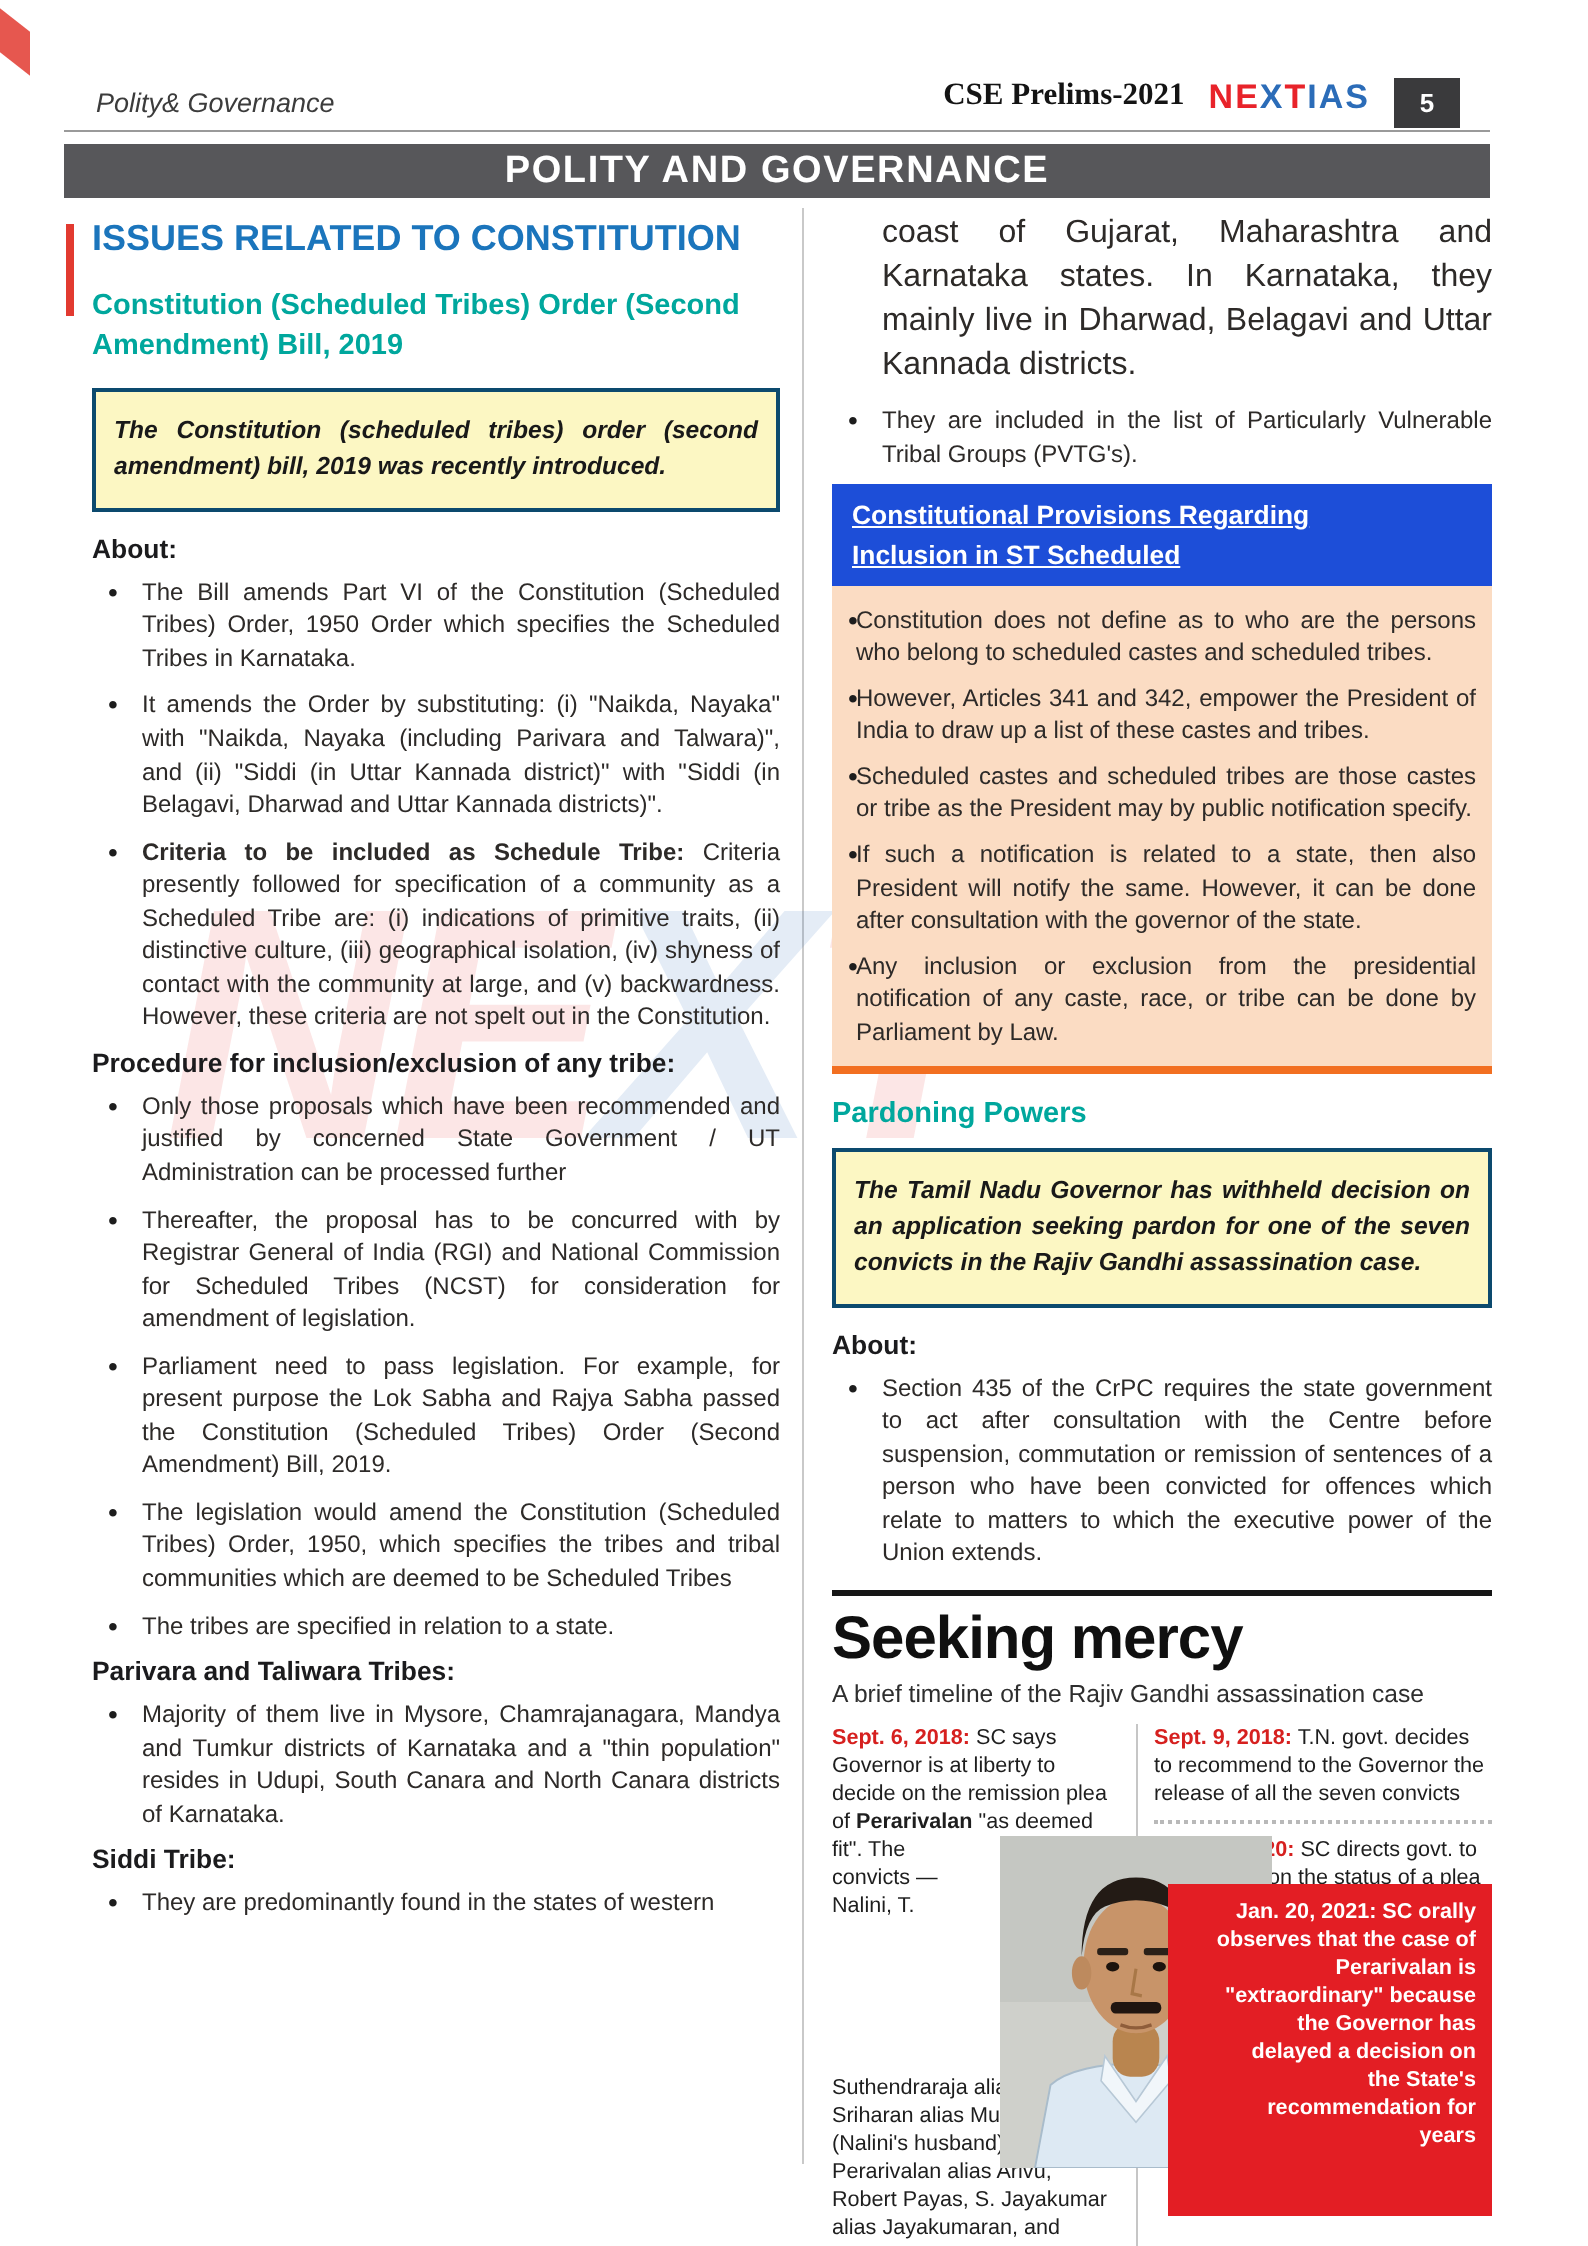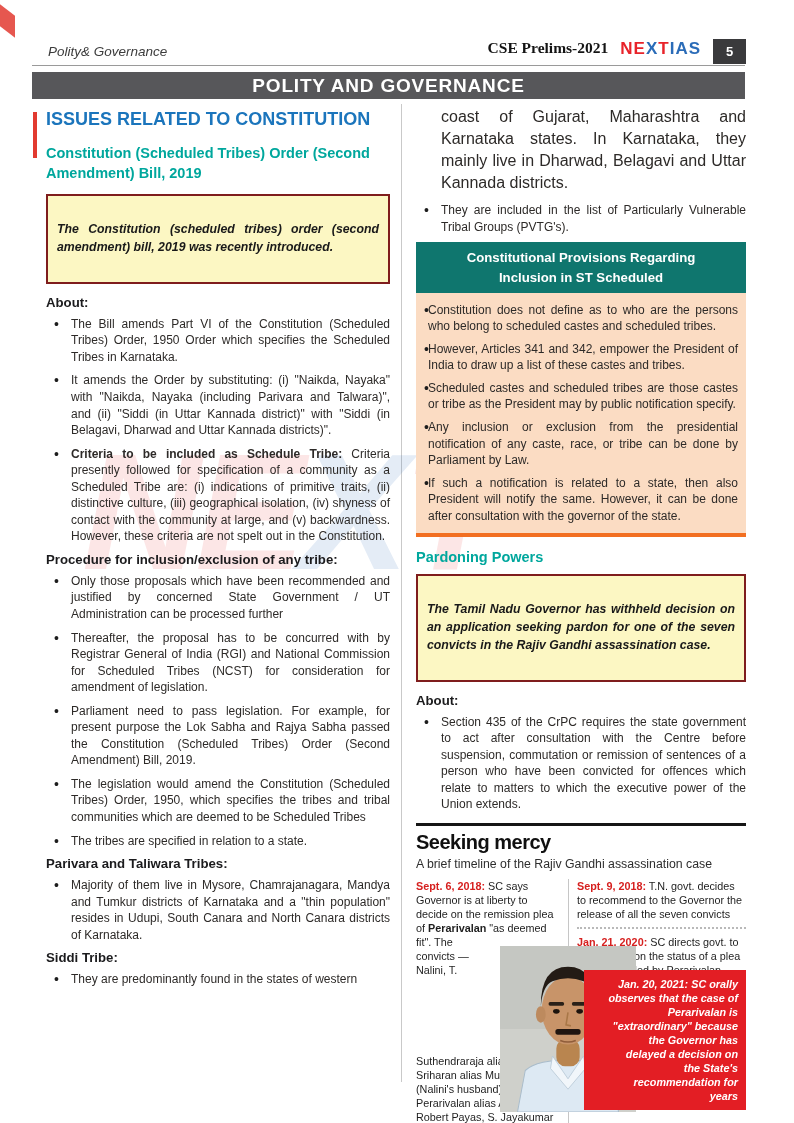"Polity& Governance" .hdr { right: 48px -> 64px }
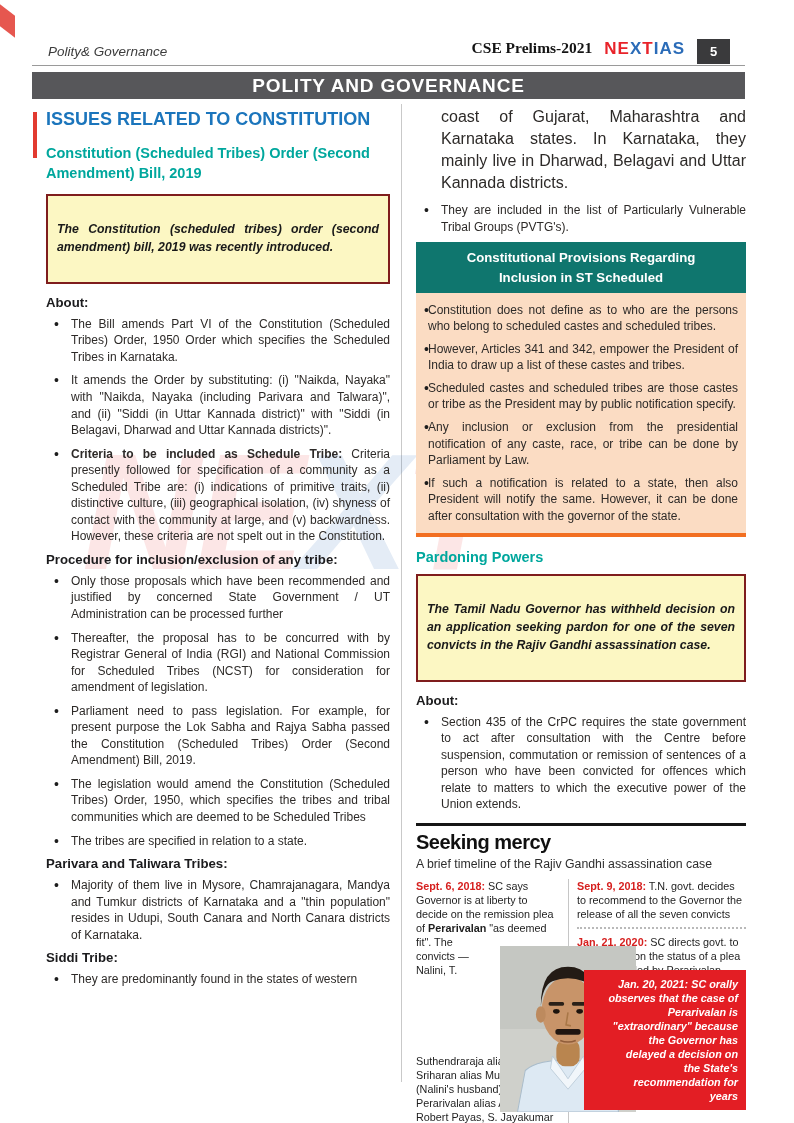"The Constitution (scheduled tribes)" .note-box { border: 2px solid #7f1d1d -> 2px solid #0c4a6e; padding: 25px 9px -> 11px 9px }
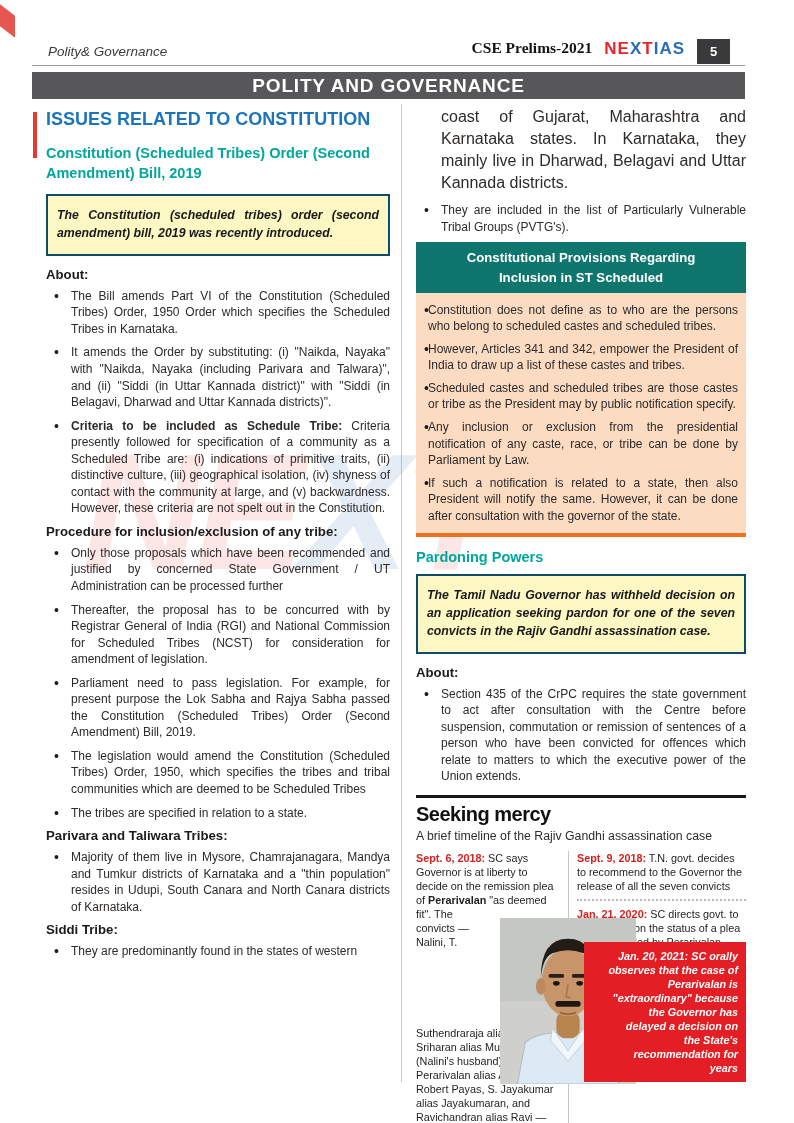"Constitutional Provisions Regarding" .st-head { background: #0f766e -> #1d4ed8; text-align: center -> none; text-decoration: none -> underline }
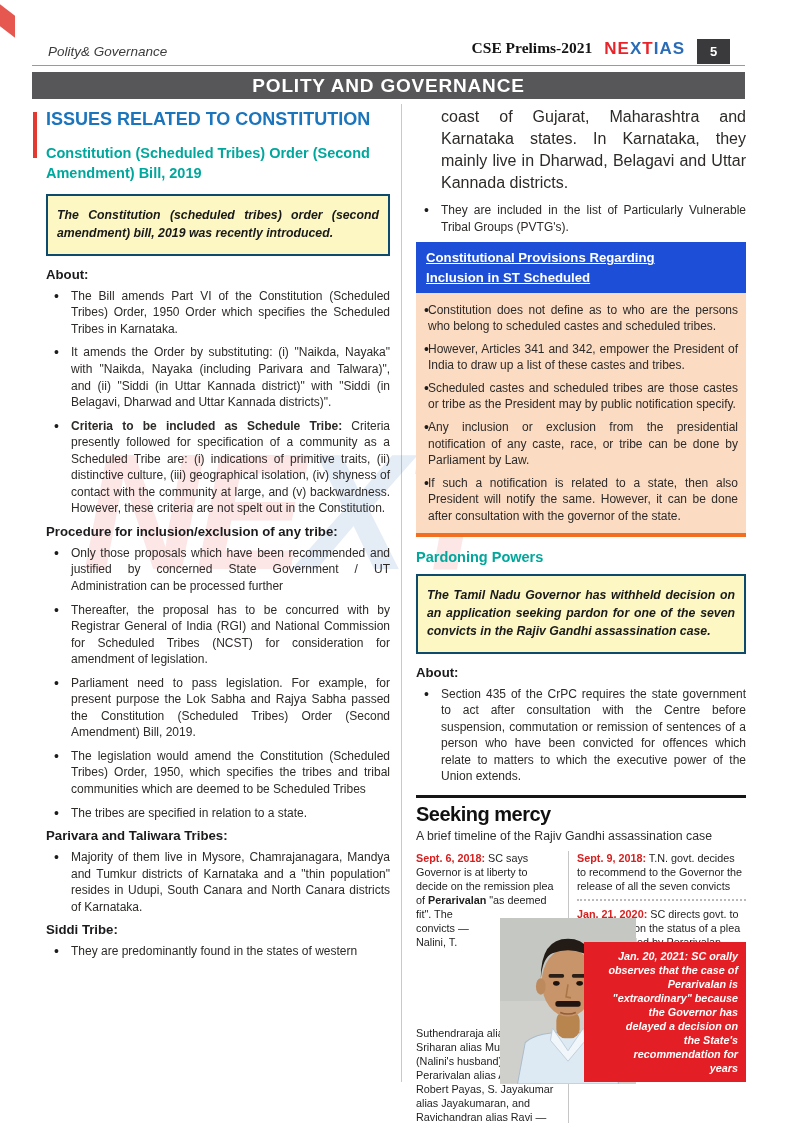"Any inclusion or exclusion from" li { order: before "If such a notification is" -> after "If such a notification is" }
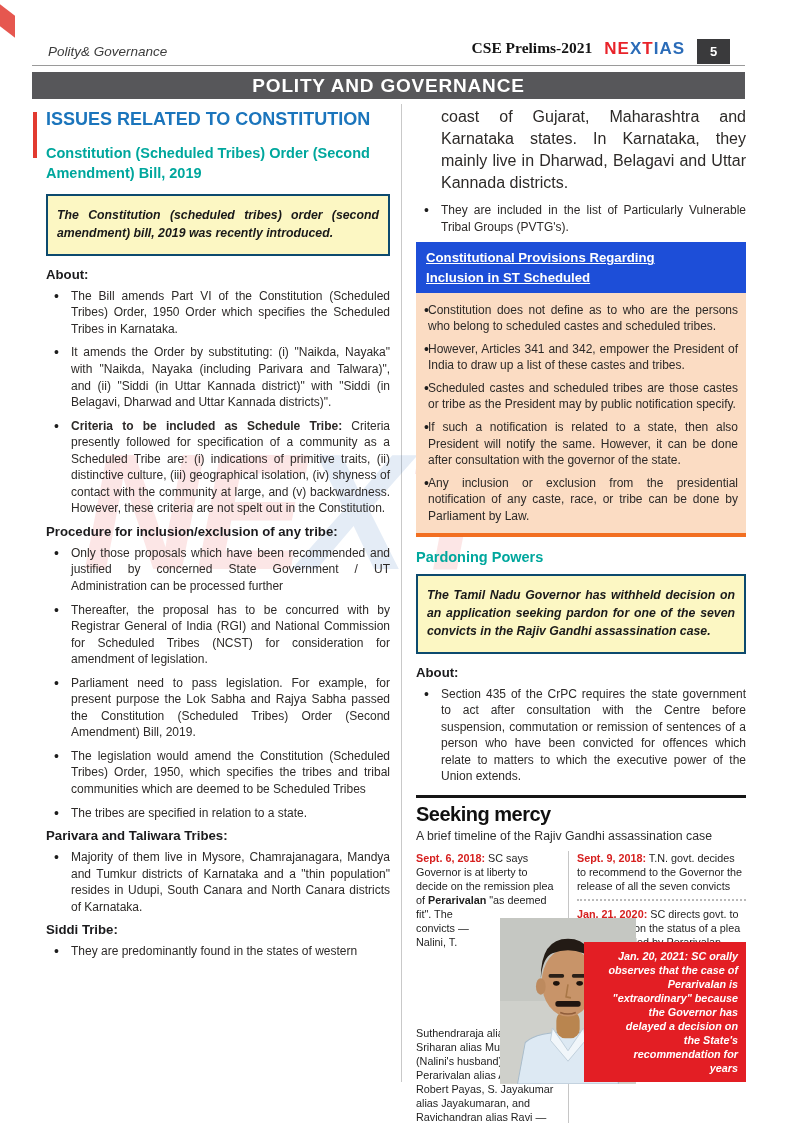"Seeking mercy" .info-title { font-size: 20px -> 30px }
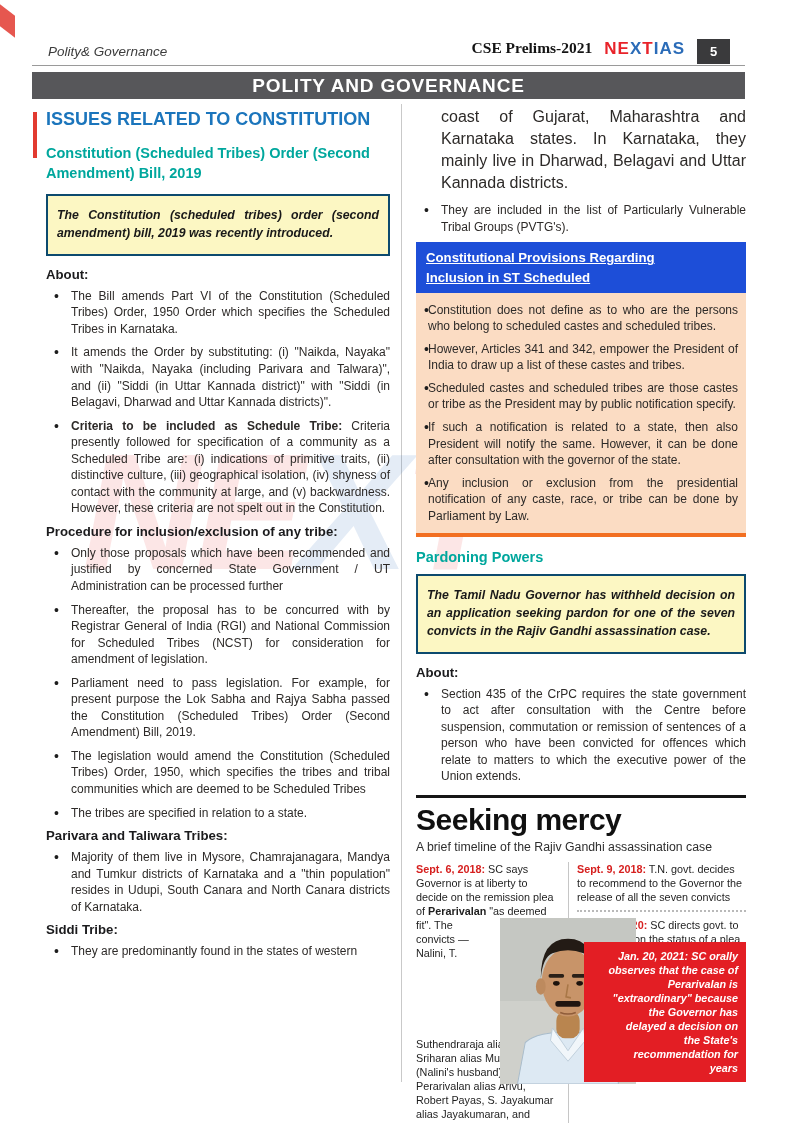"Jan. 20, 2021: SC orally" .redbox { font-style: italic -> none; height: 140px -> 166px }
